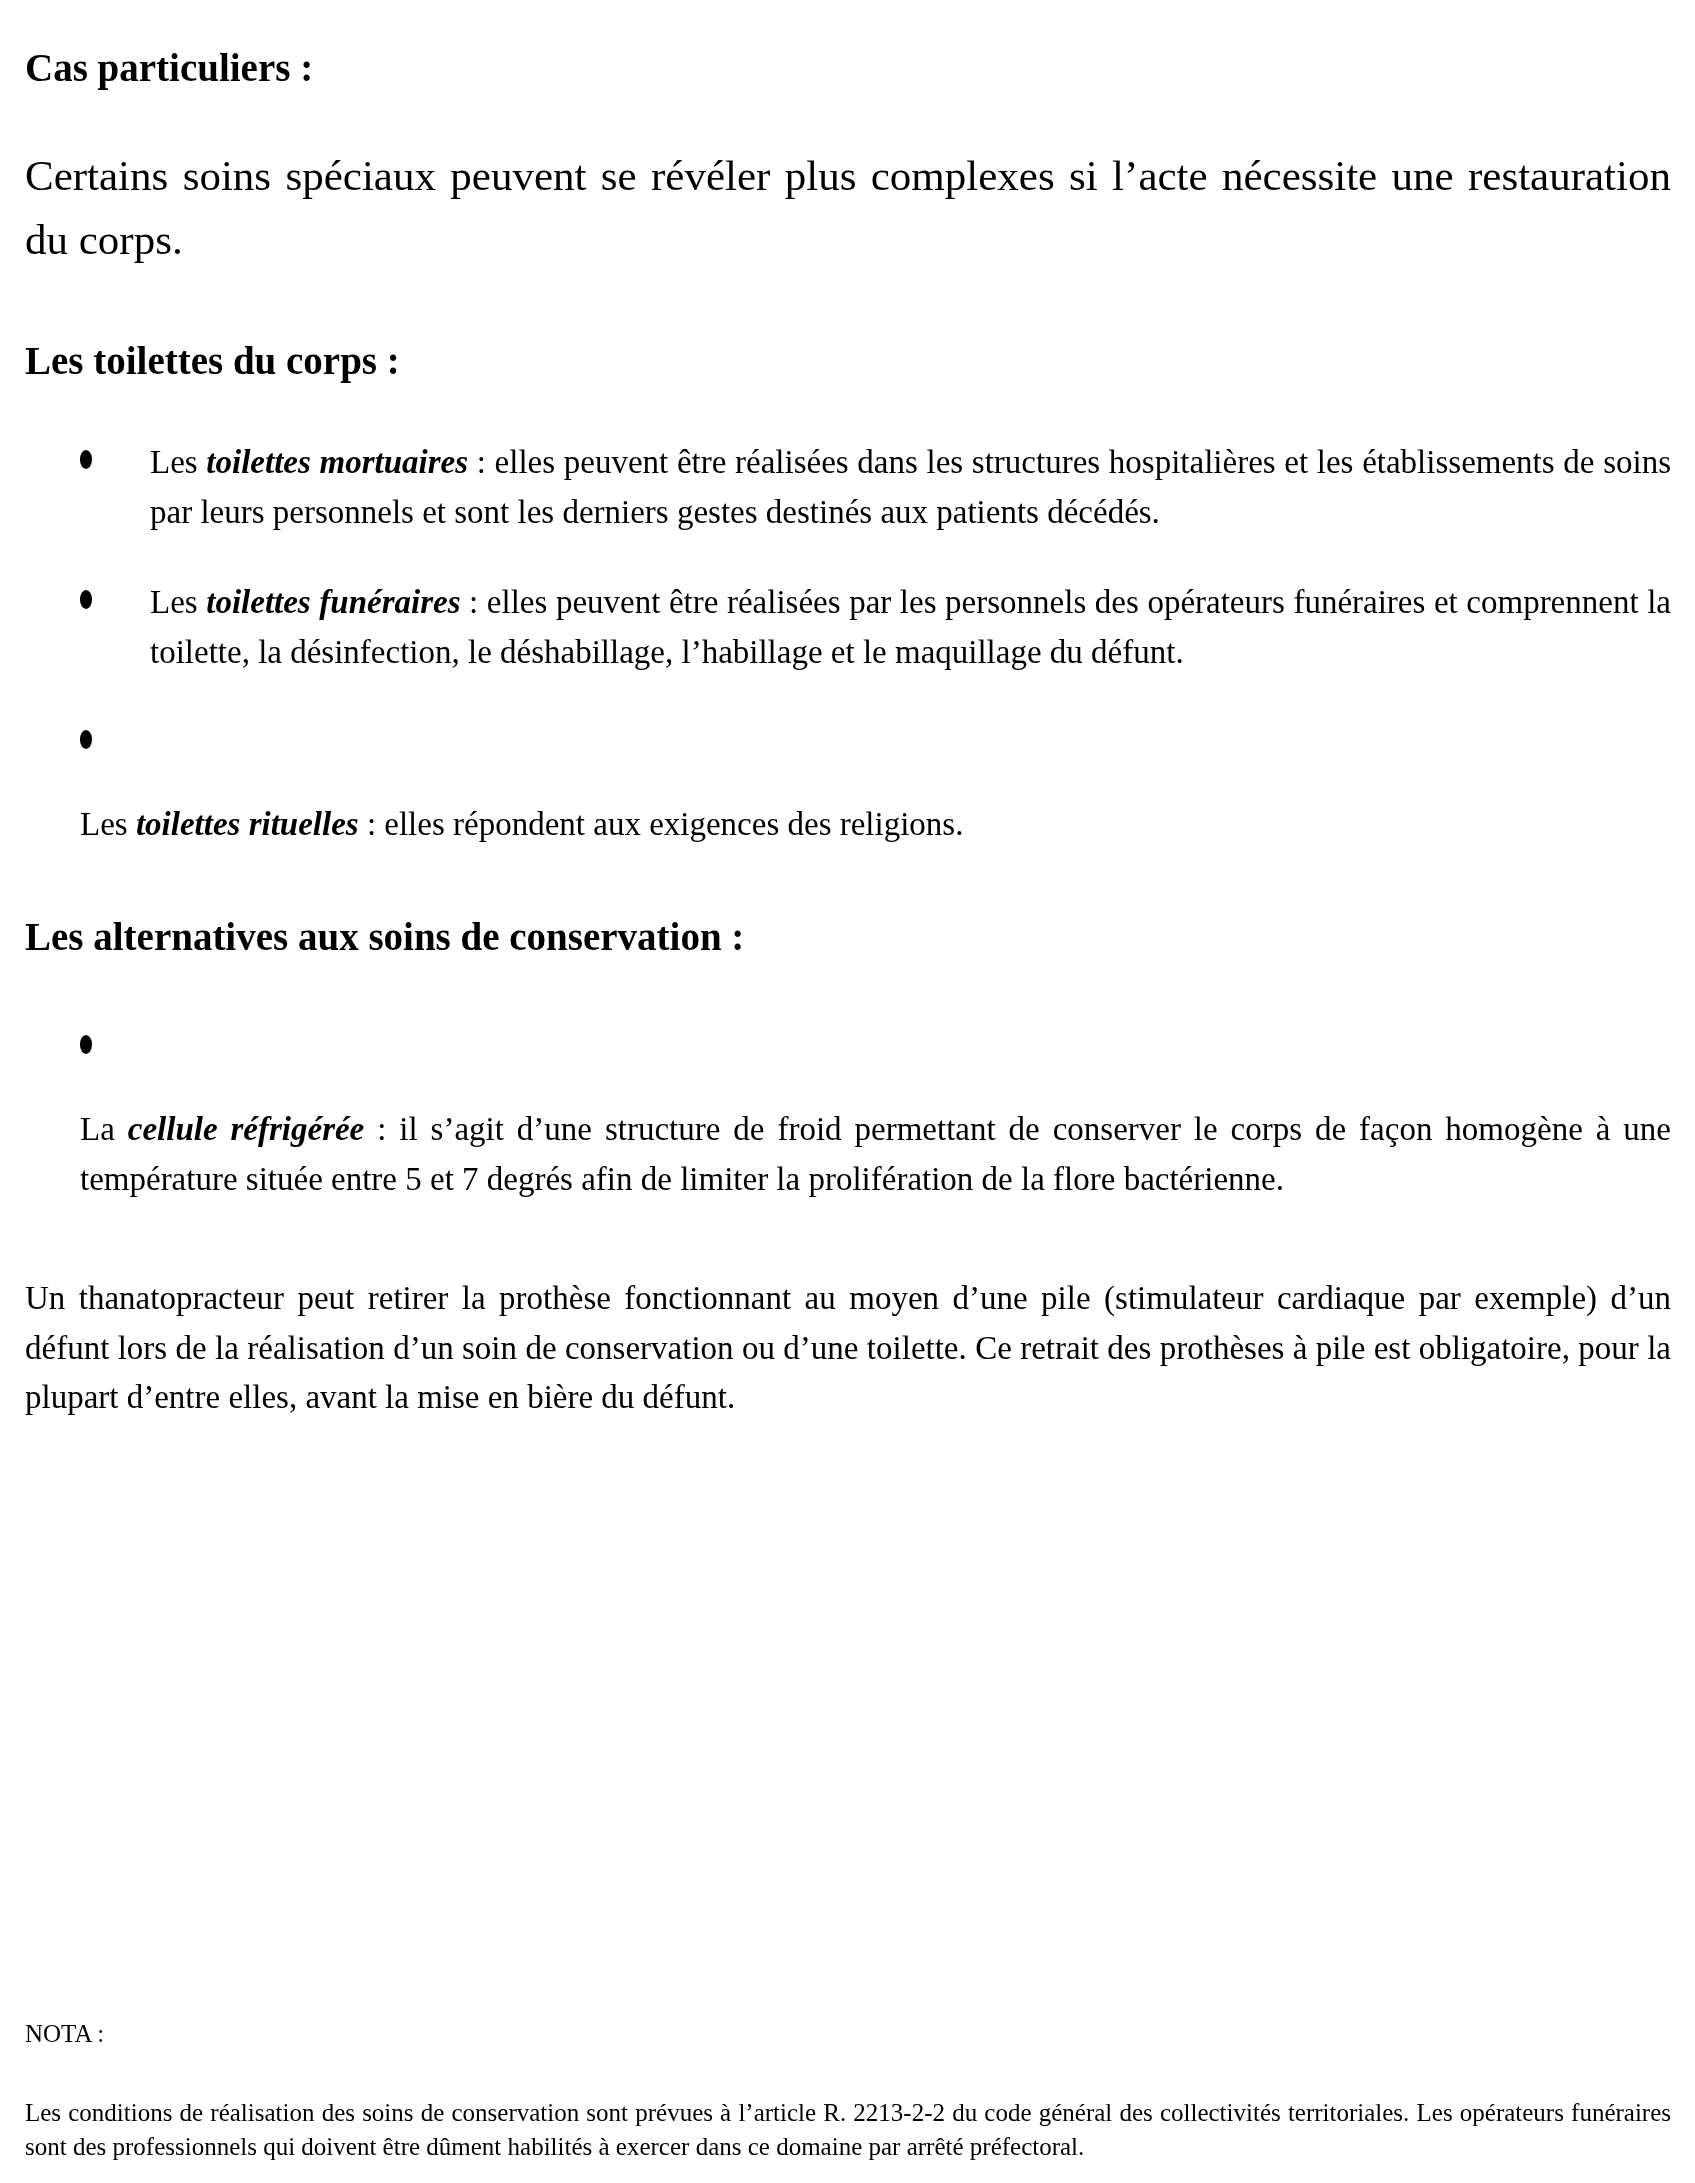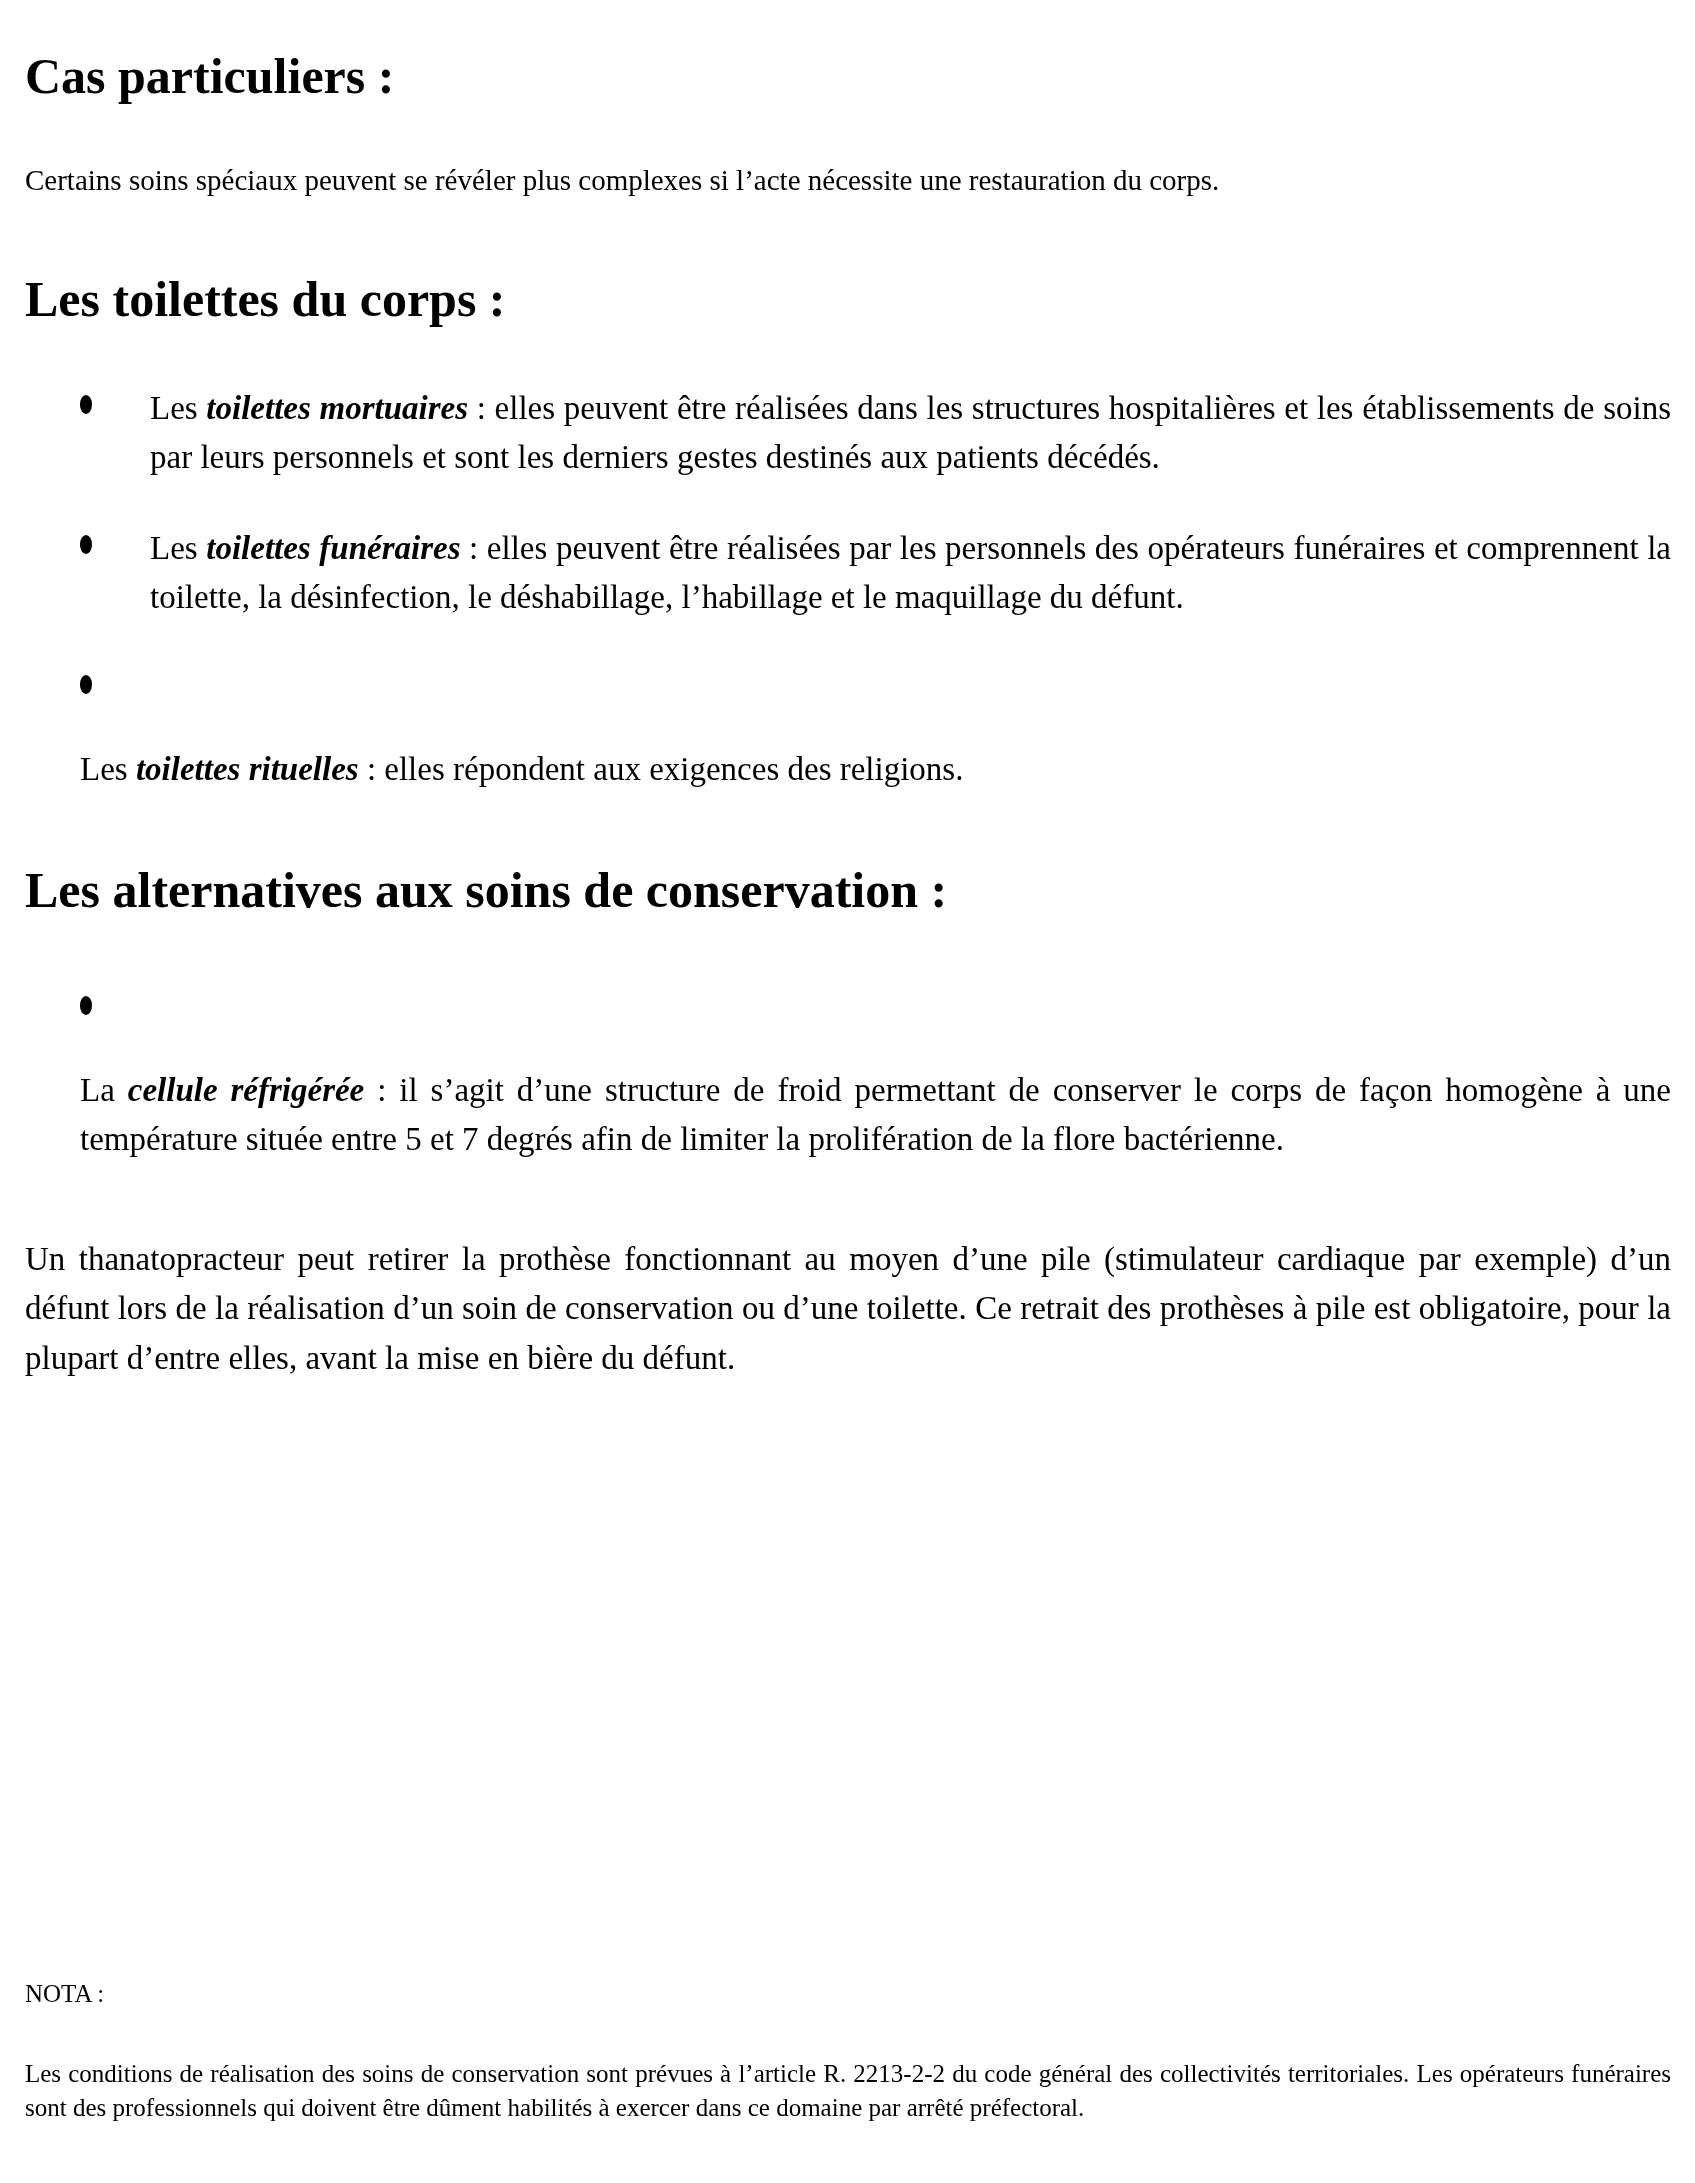"Cas particuliers :" .doc-heading { font-size: 50px -> 39px }
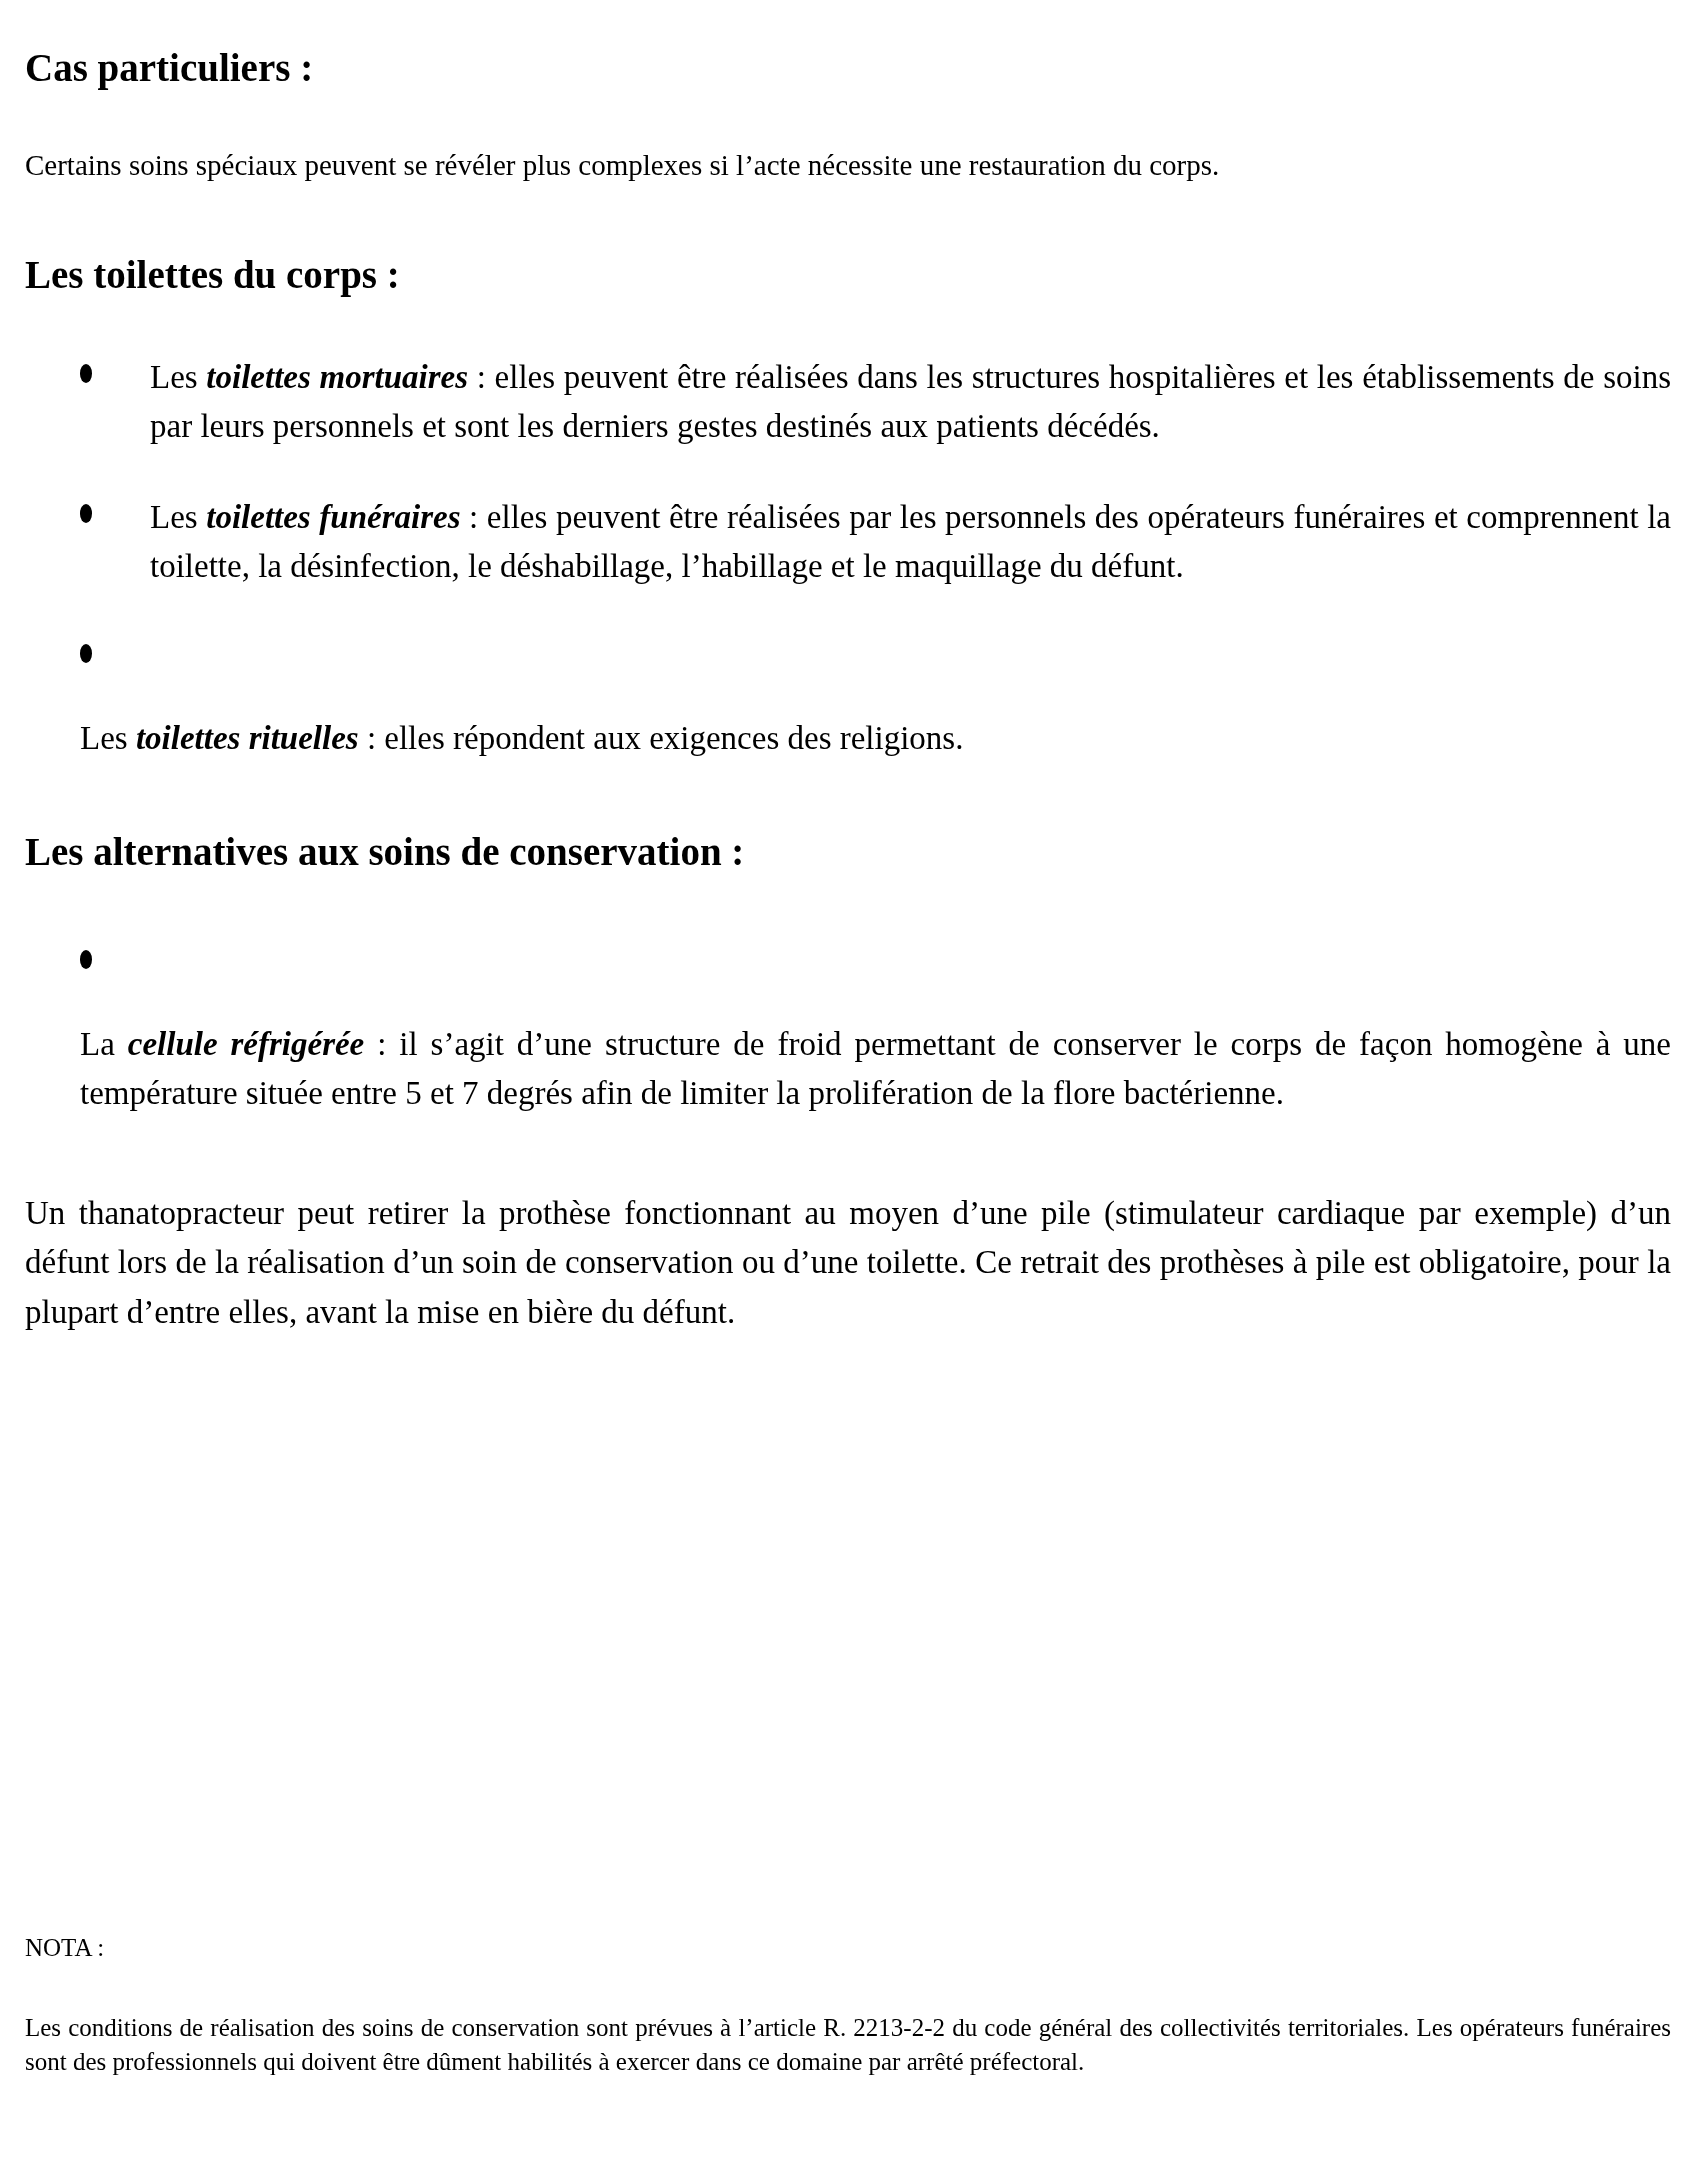"Certains soins spéciaux peuvent se" #para-intro { font-size: 29px -> 43px }
